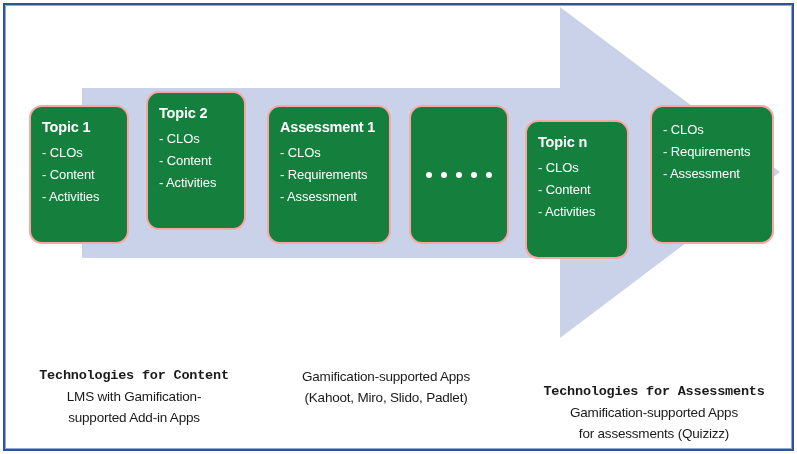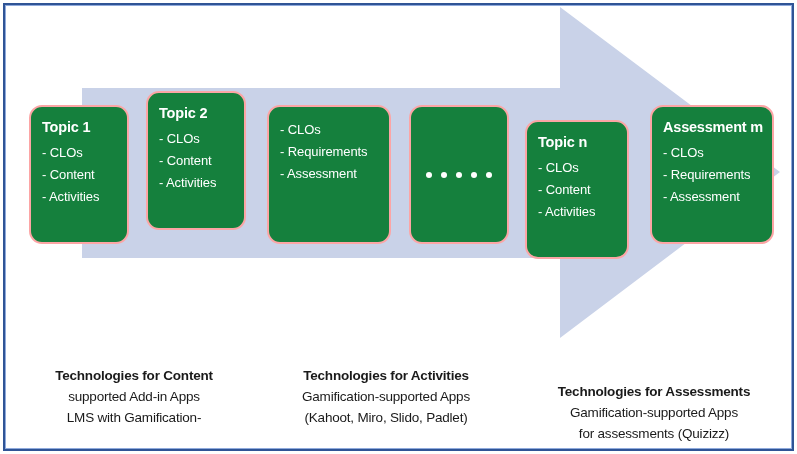"Assessment 1" div.card-title { html: none -> <div>Assessment 1</div> }
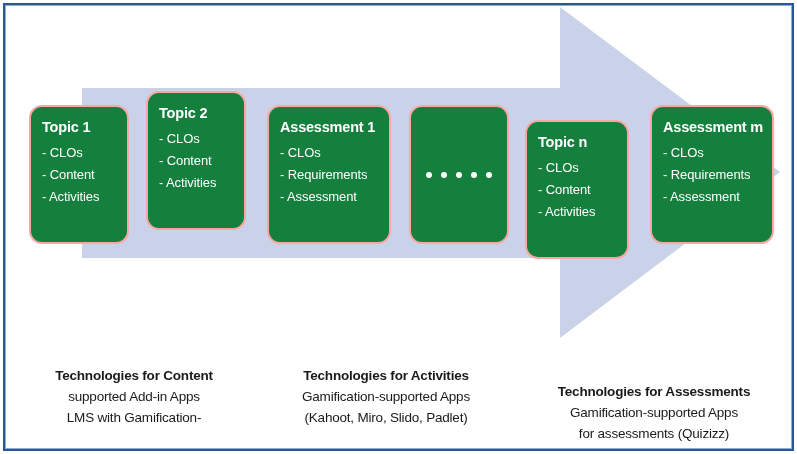"Assessment m" div.card-title { html: <div>Assessment m</div> -> none }
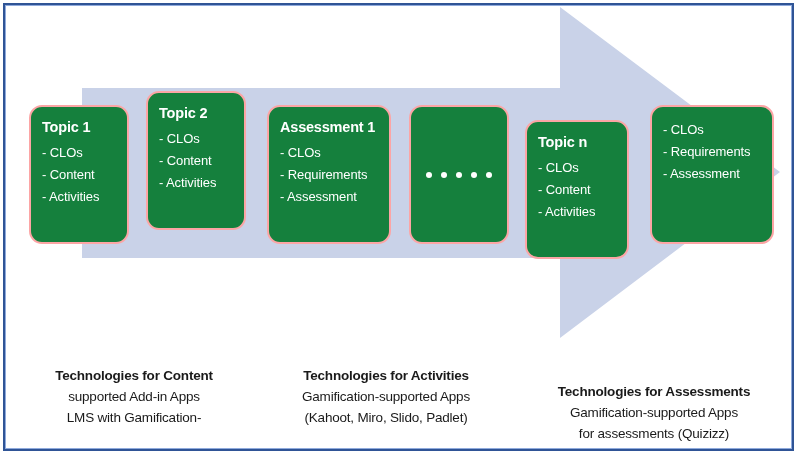"Technologies for Content" .caption-title { font-family: none -> Liberation Mono, monospace }
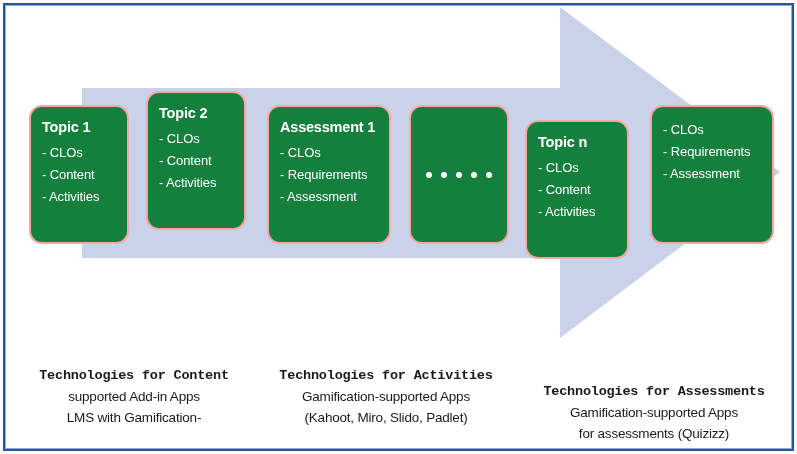"Technologies for Activities" div.caption-title { html: <div>Technologies for Activities</div> -> none }
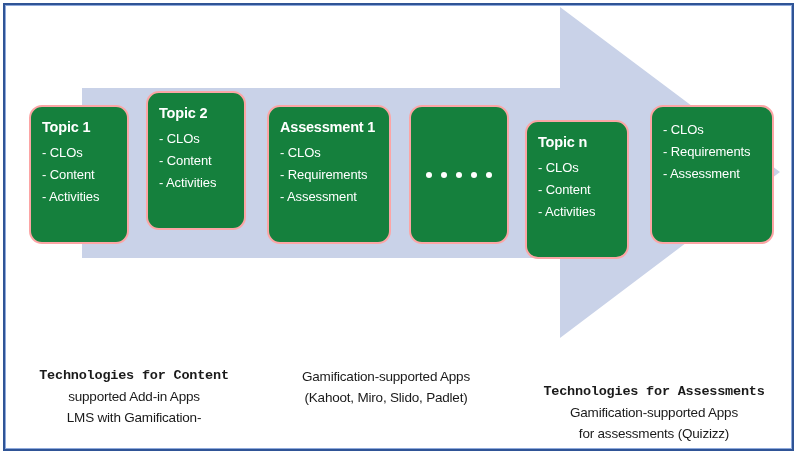"supported Add-in Apps" div.caption-line { order: before "LMS with Gamification-" -> after "LMS with Gamification-" }
